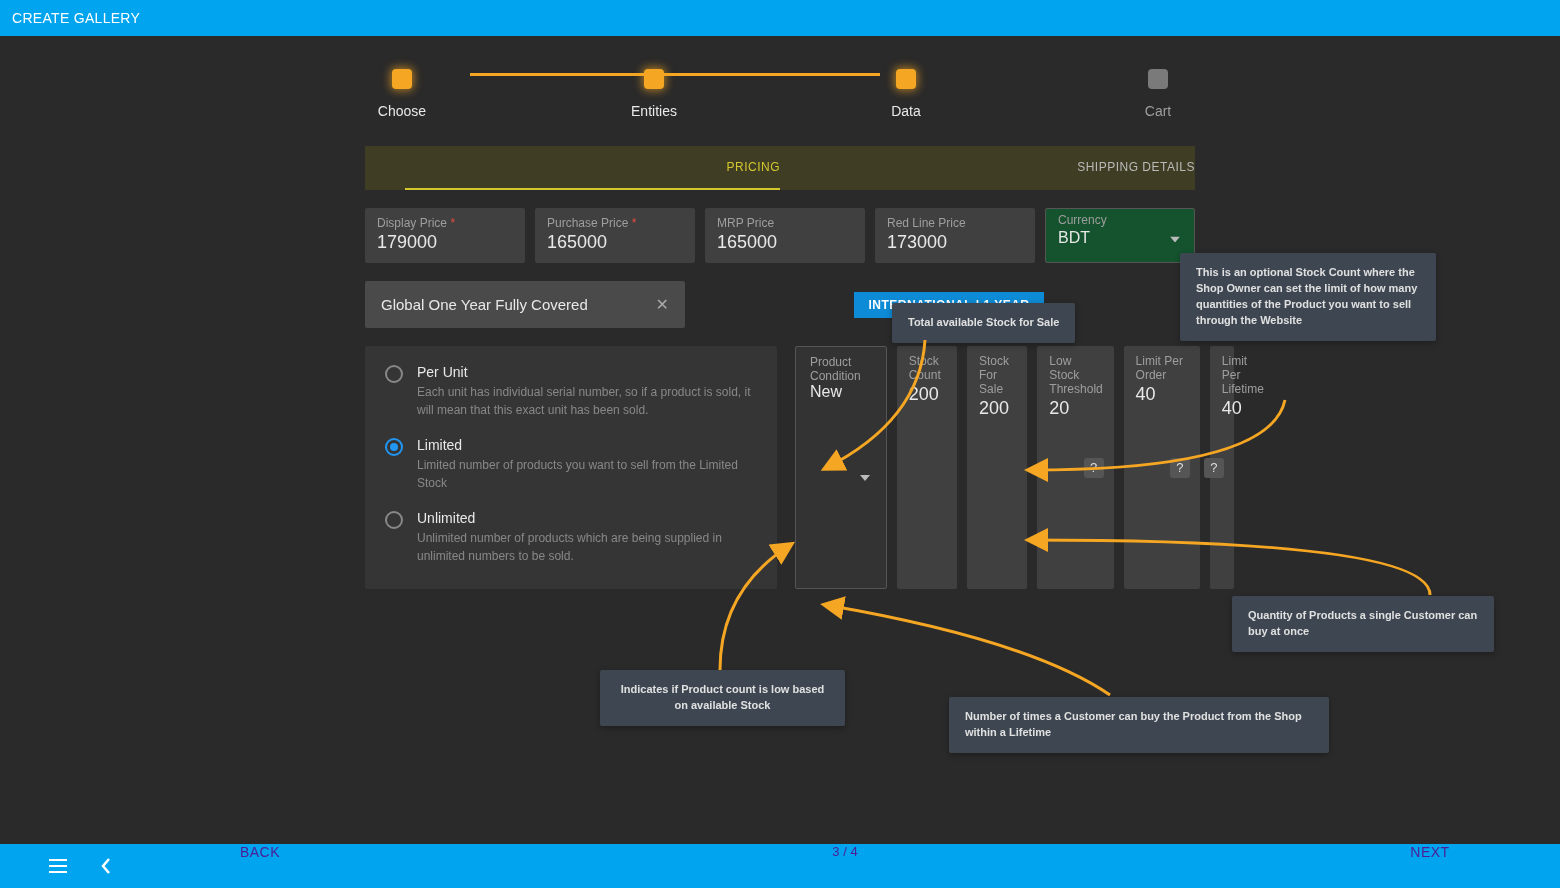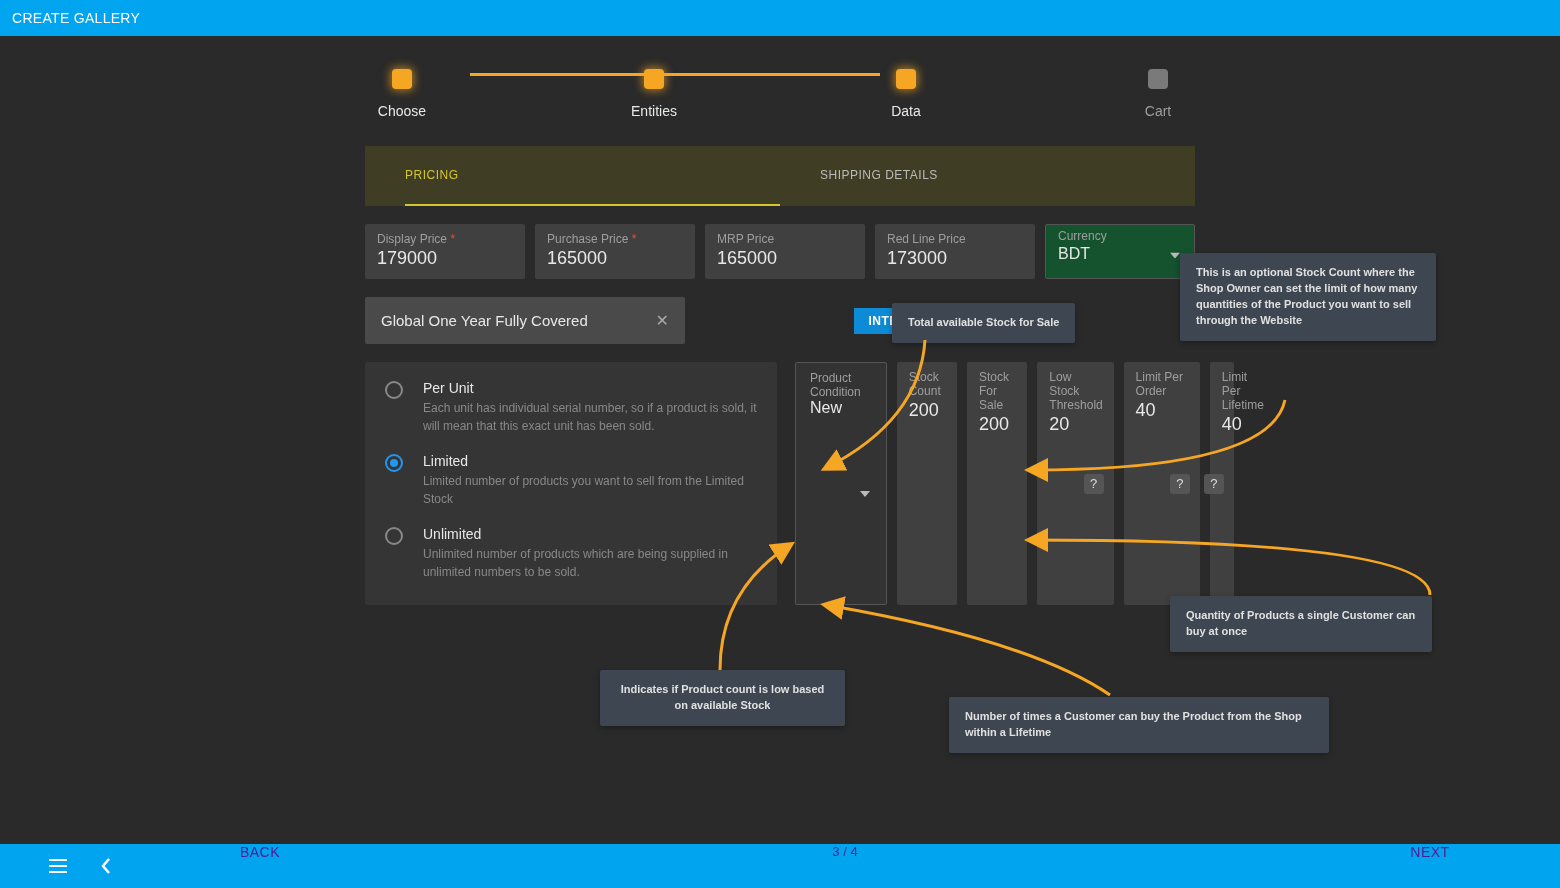"PRICING" .tabbar .tab { padding: 22px 0 -> 14px 0; text-align: left -> right }
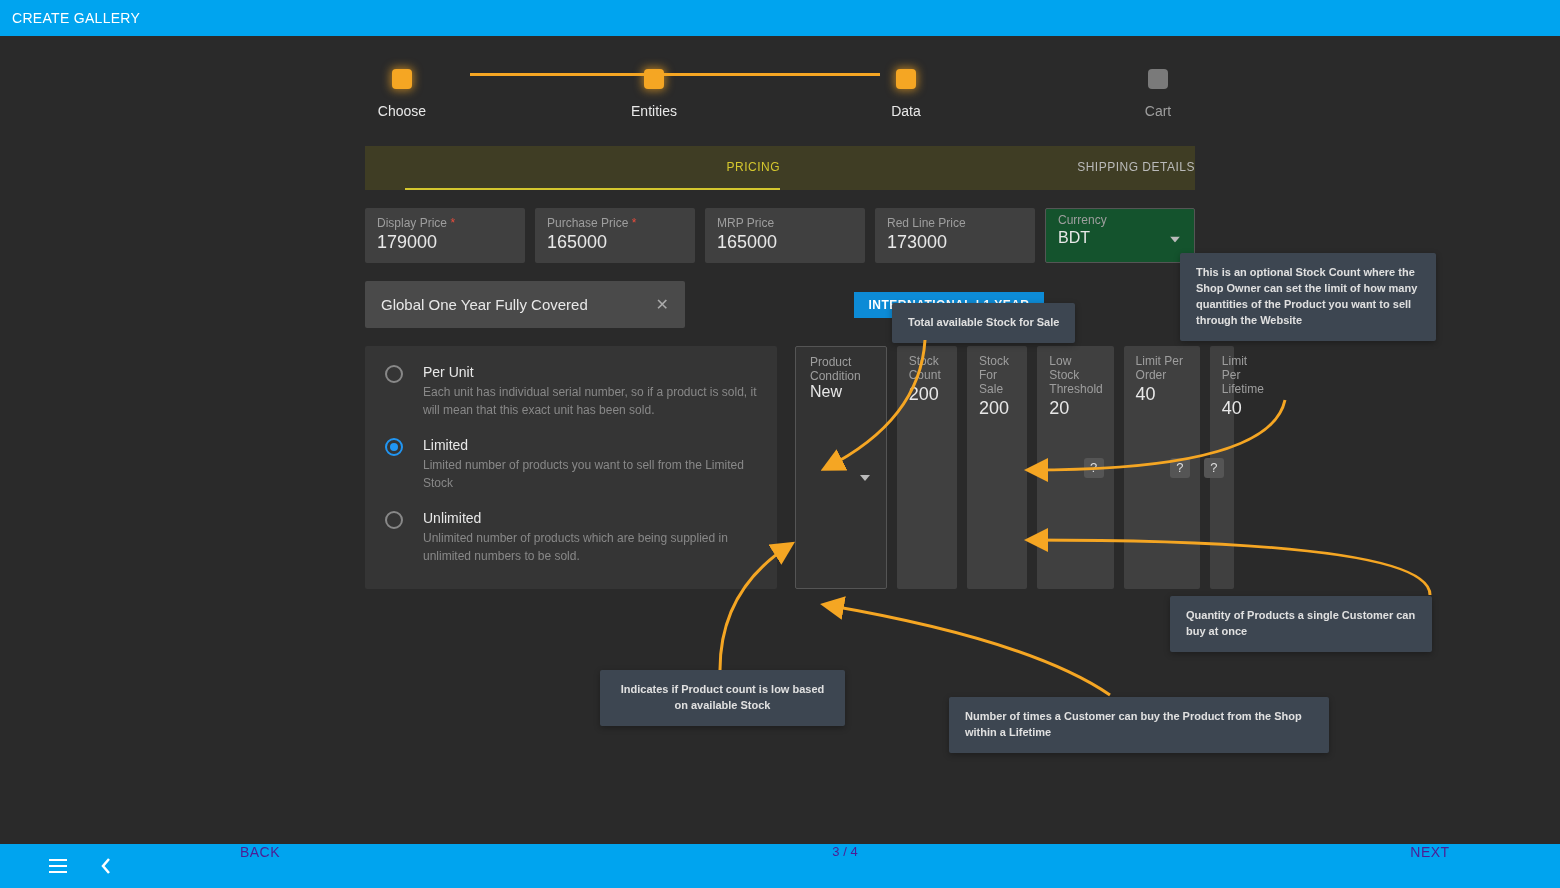"Per Unit" .radio-item { gap: 20px -> 14px }
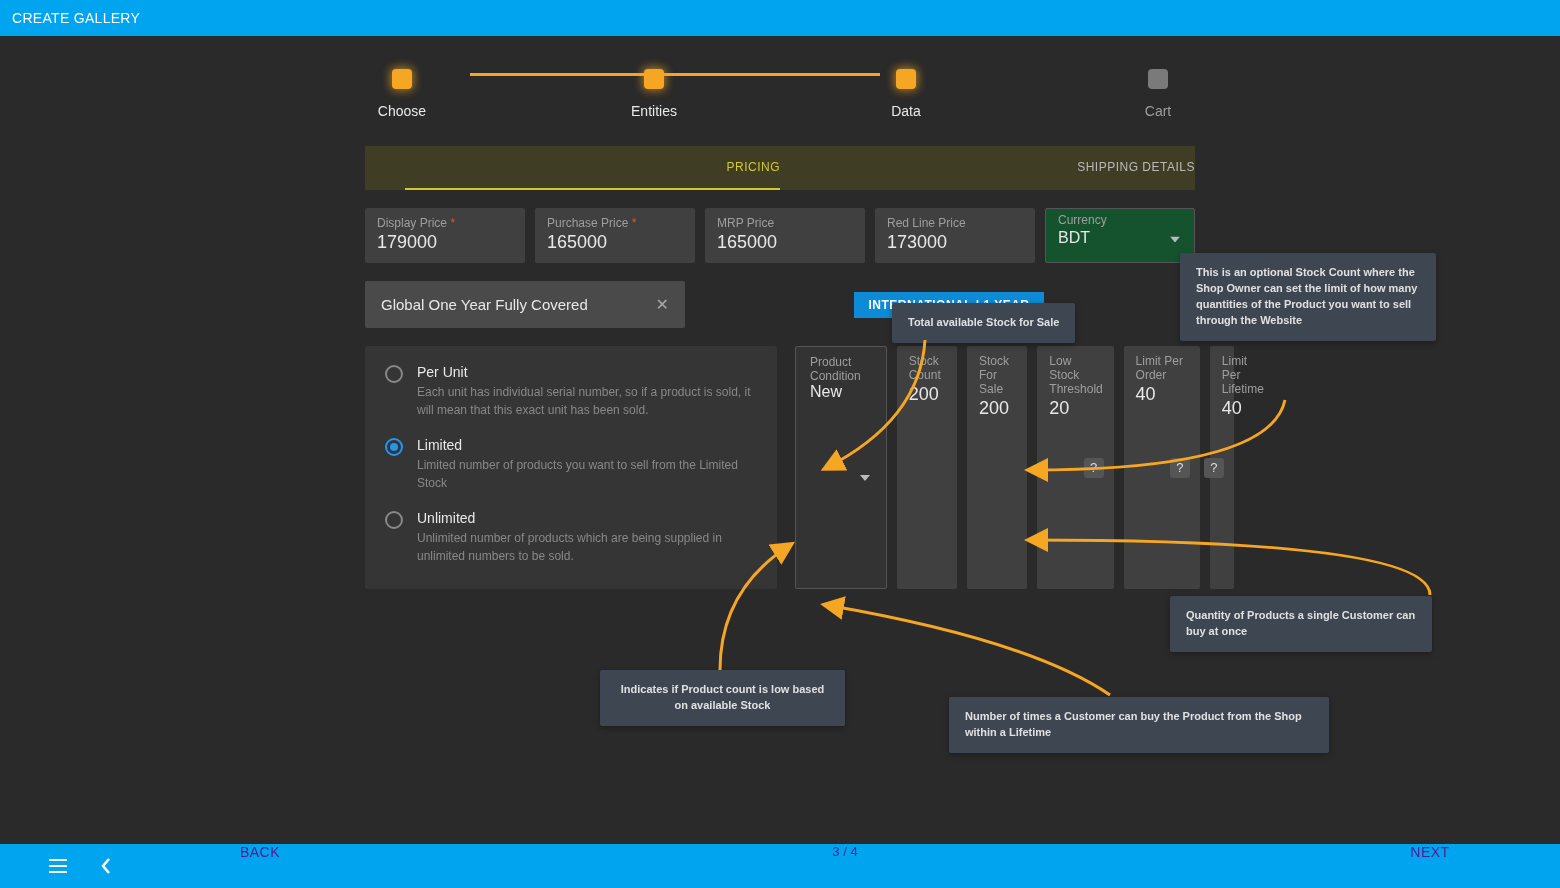"Quantity of Products a single" div.callout { left: 1170px -> 1232px }
